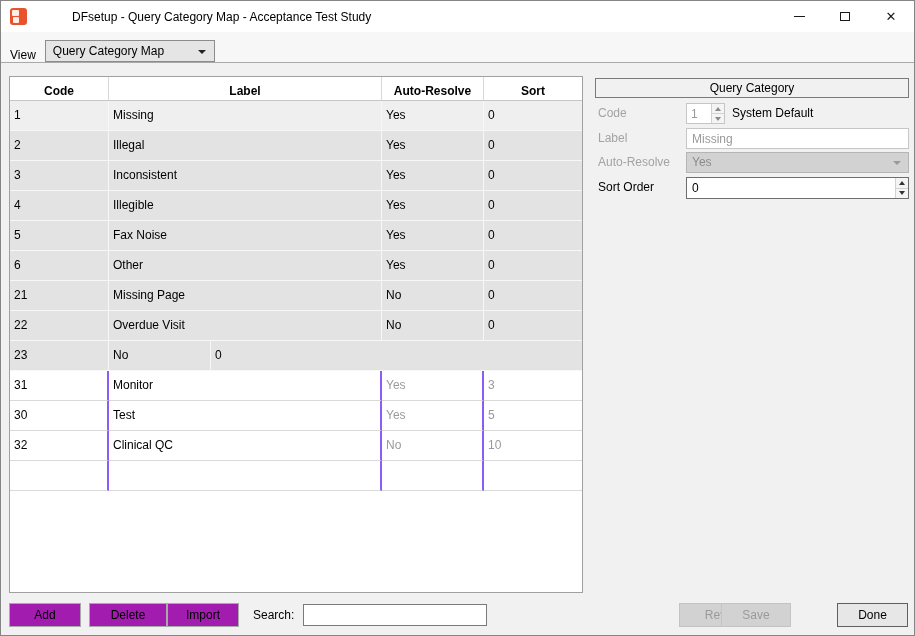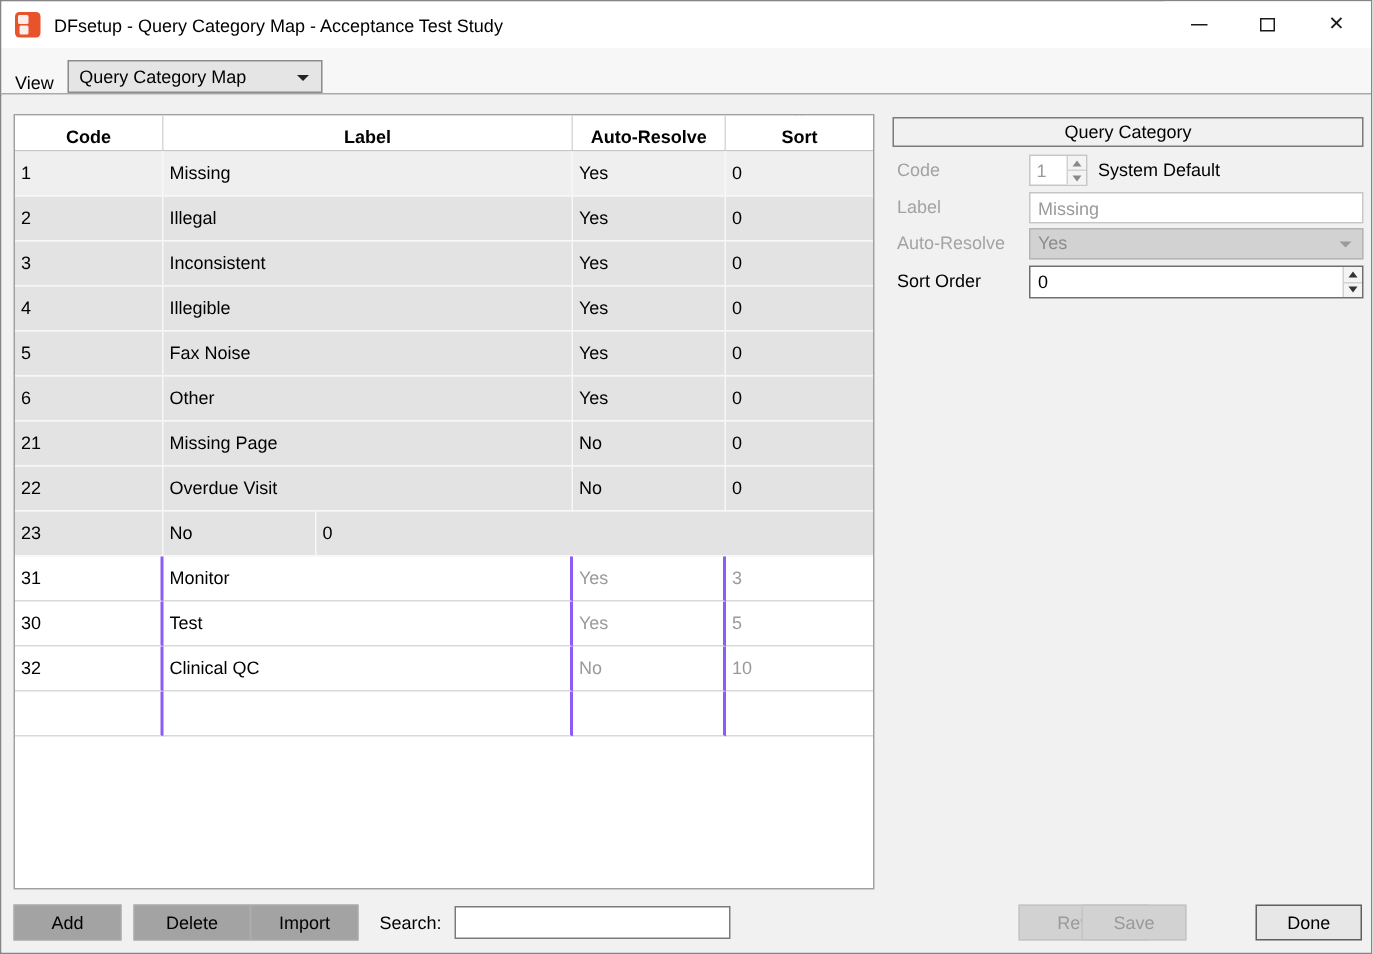"DFsetup - Query Category Map" #titlebar { gap: none -> 36px }
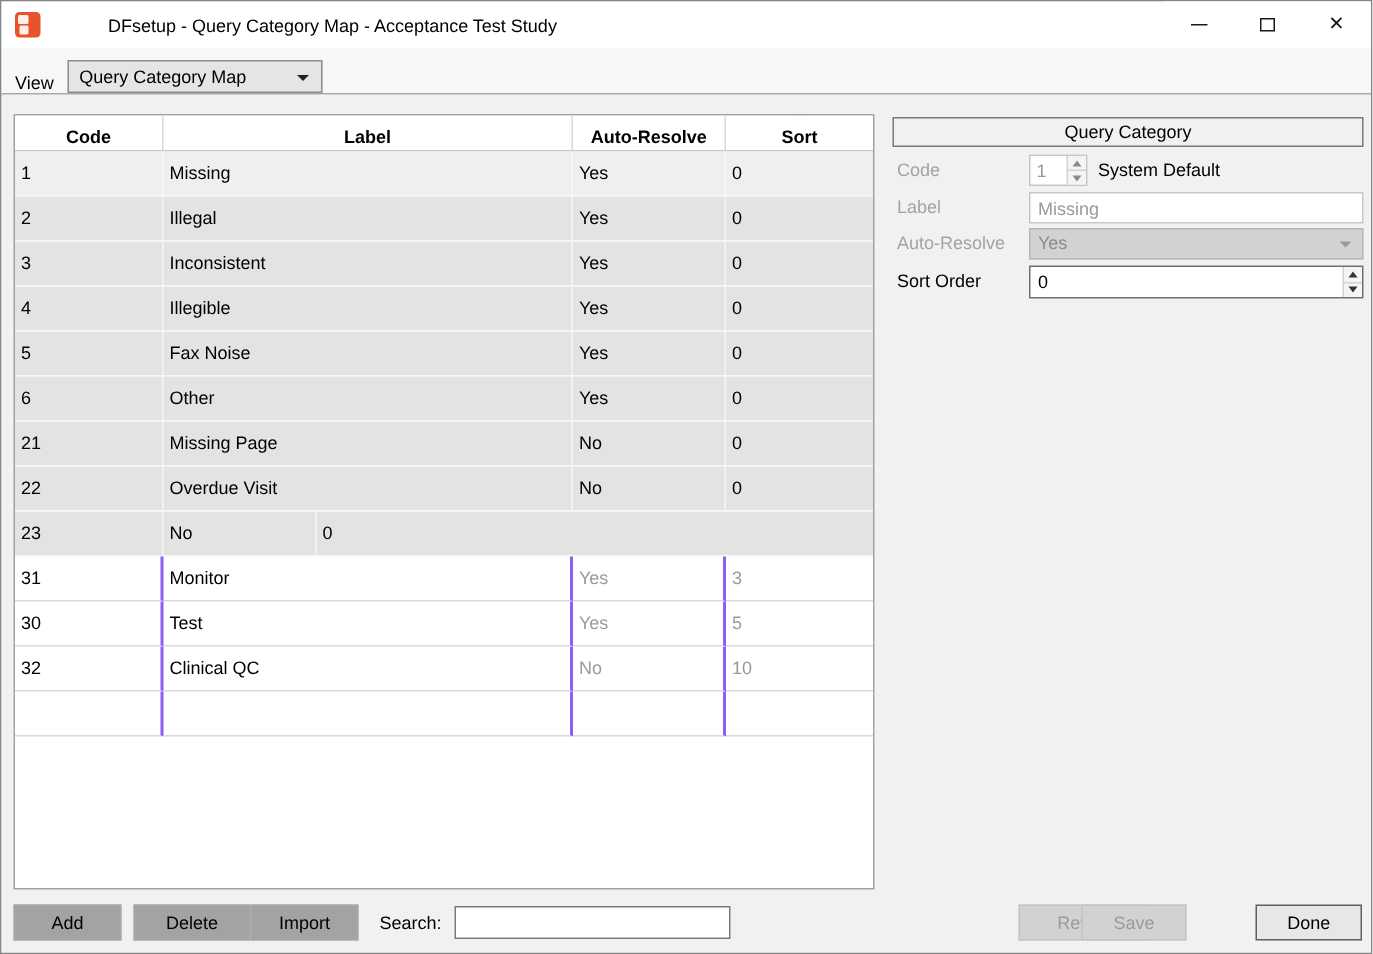"Add" .btn { background: #a3a3a3 -> #a21caf }
